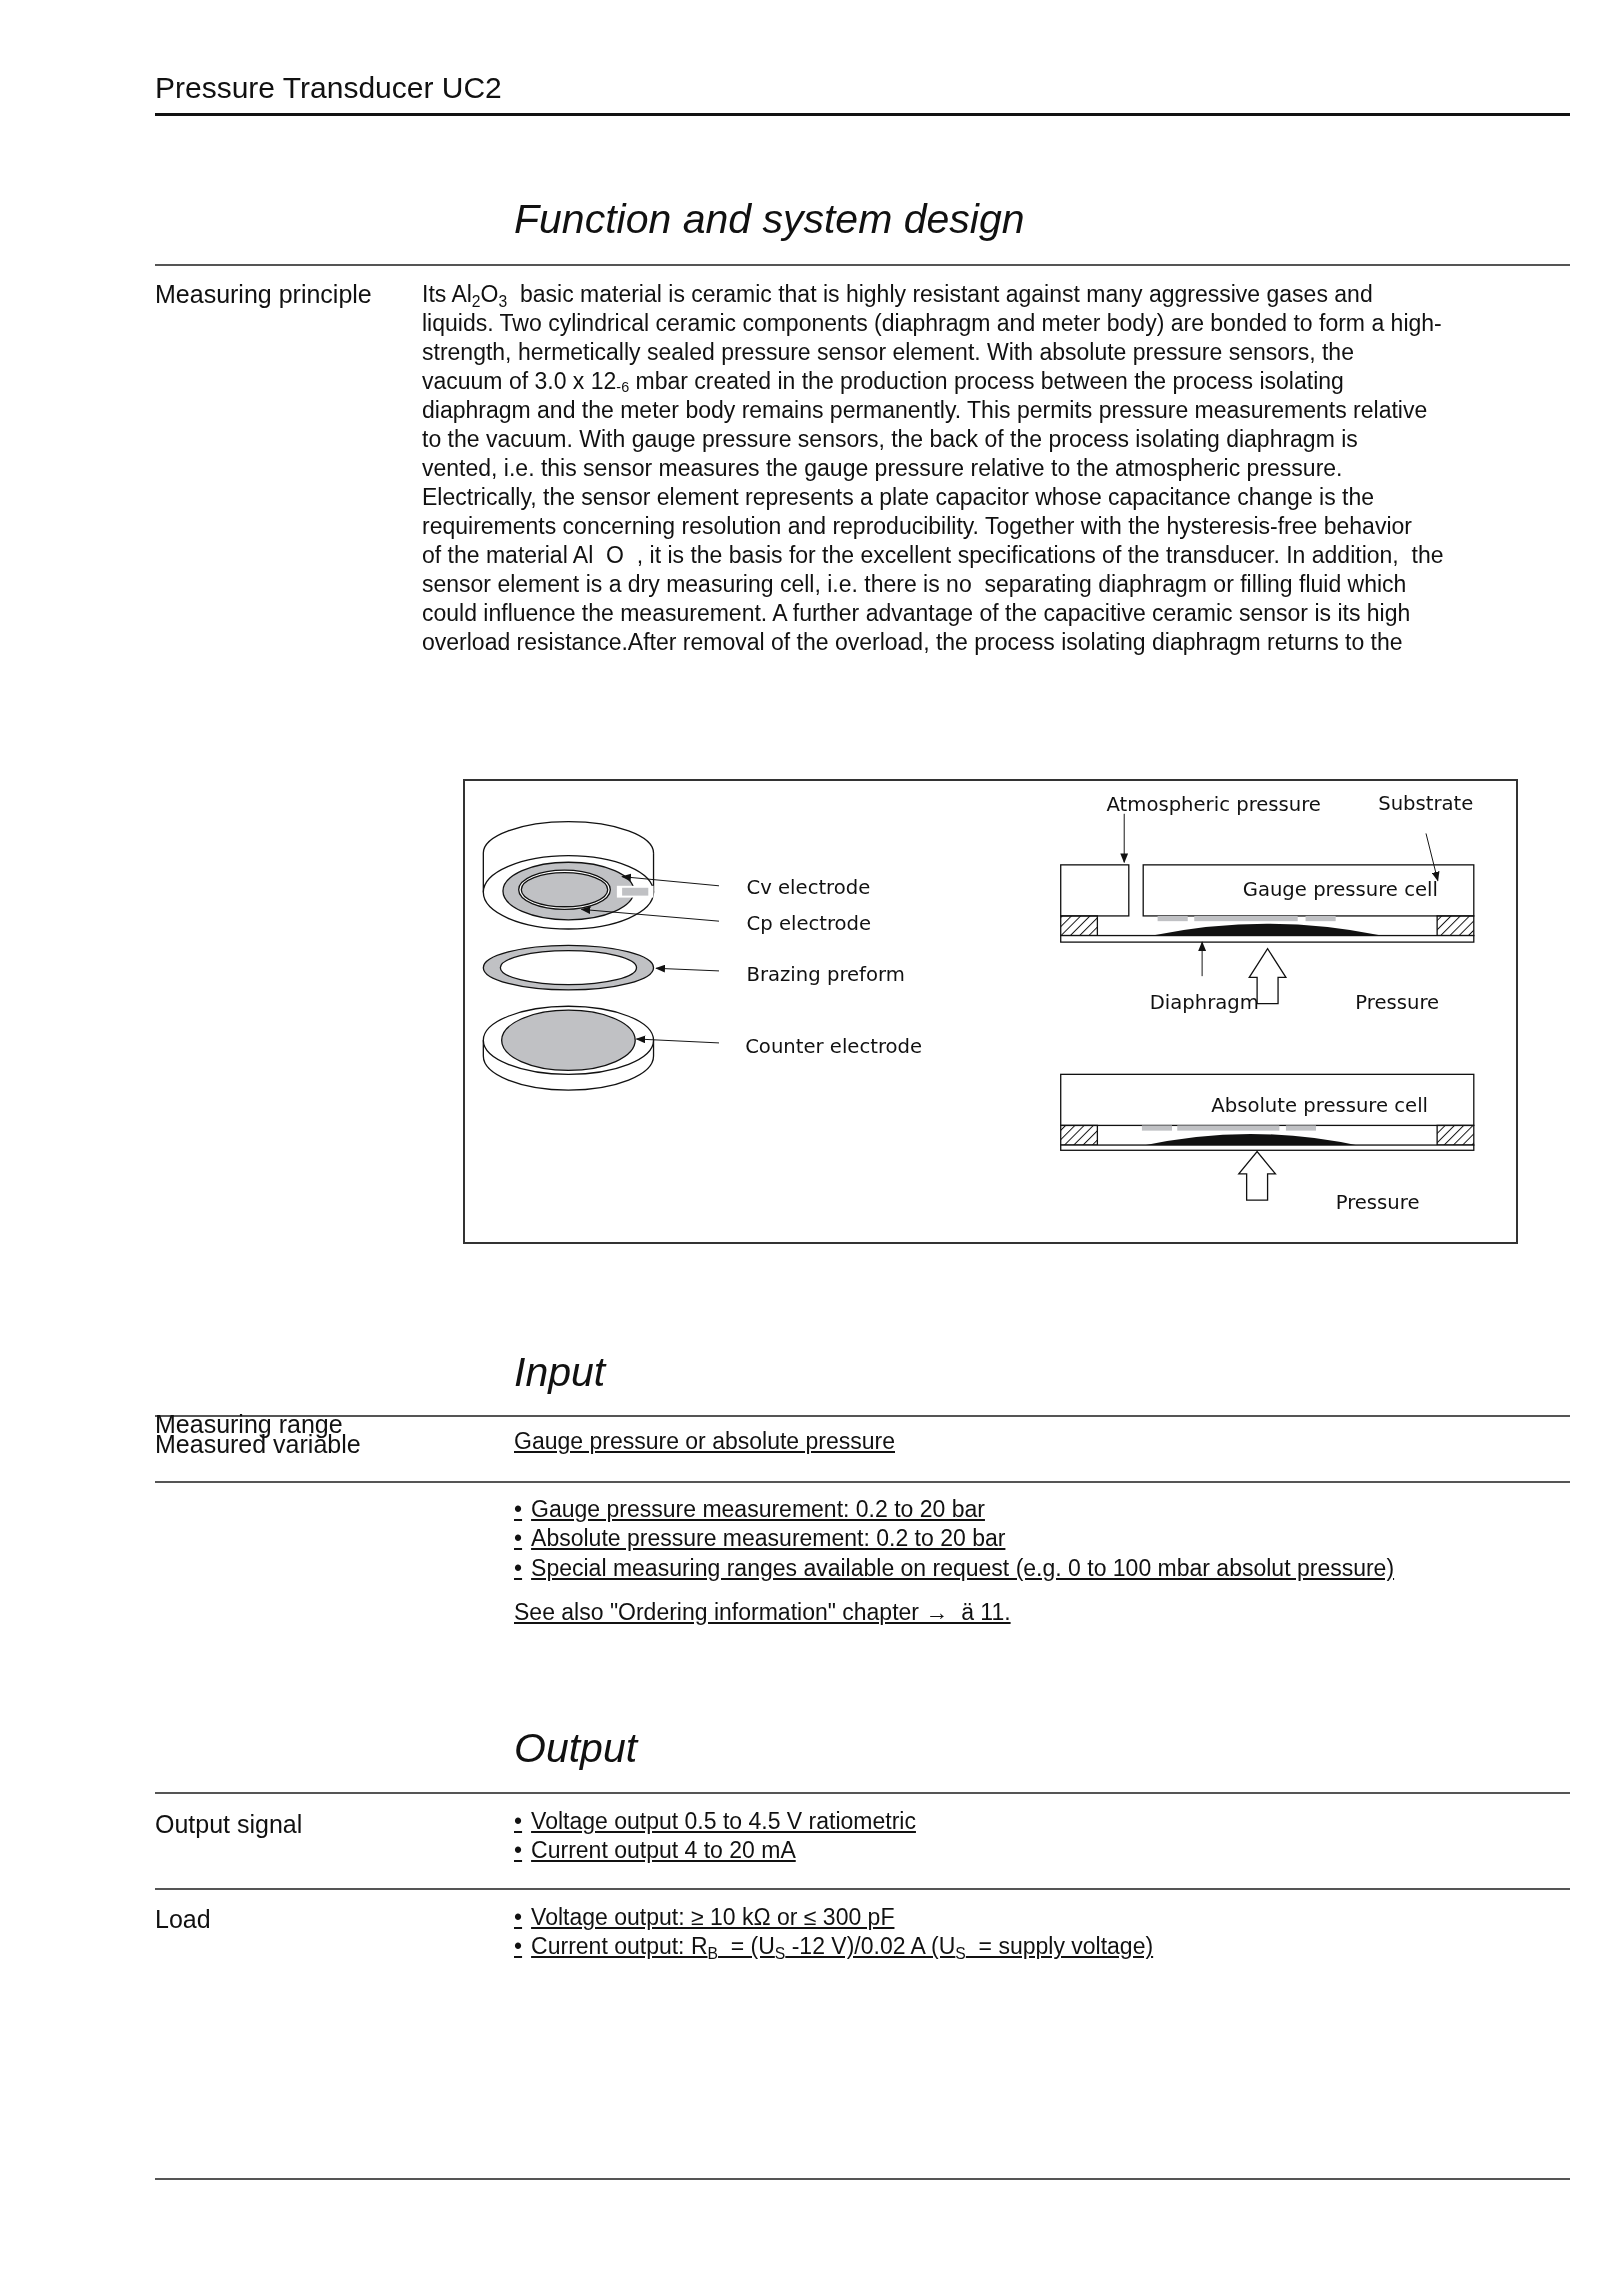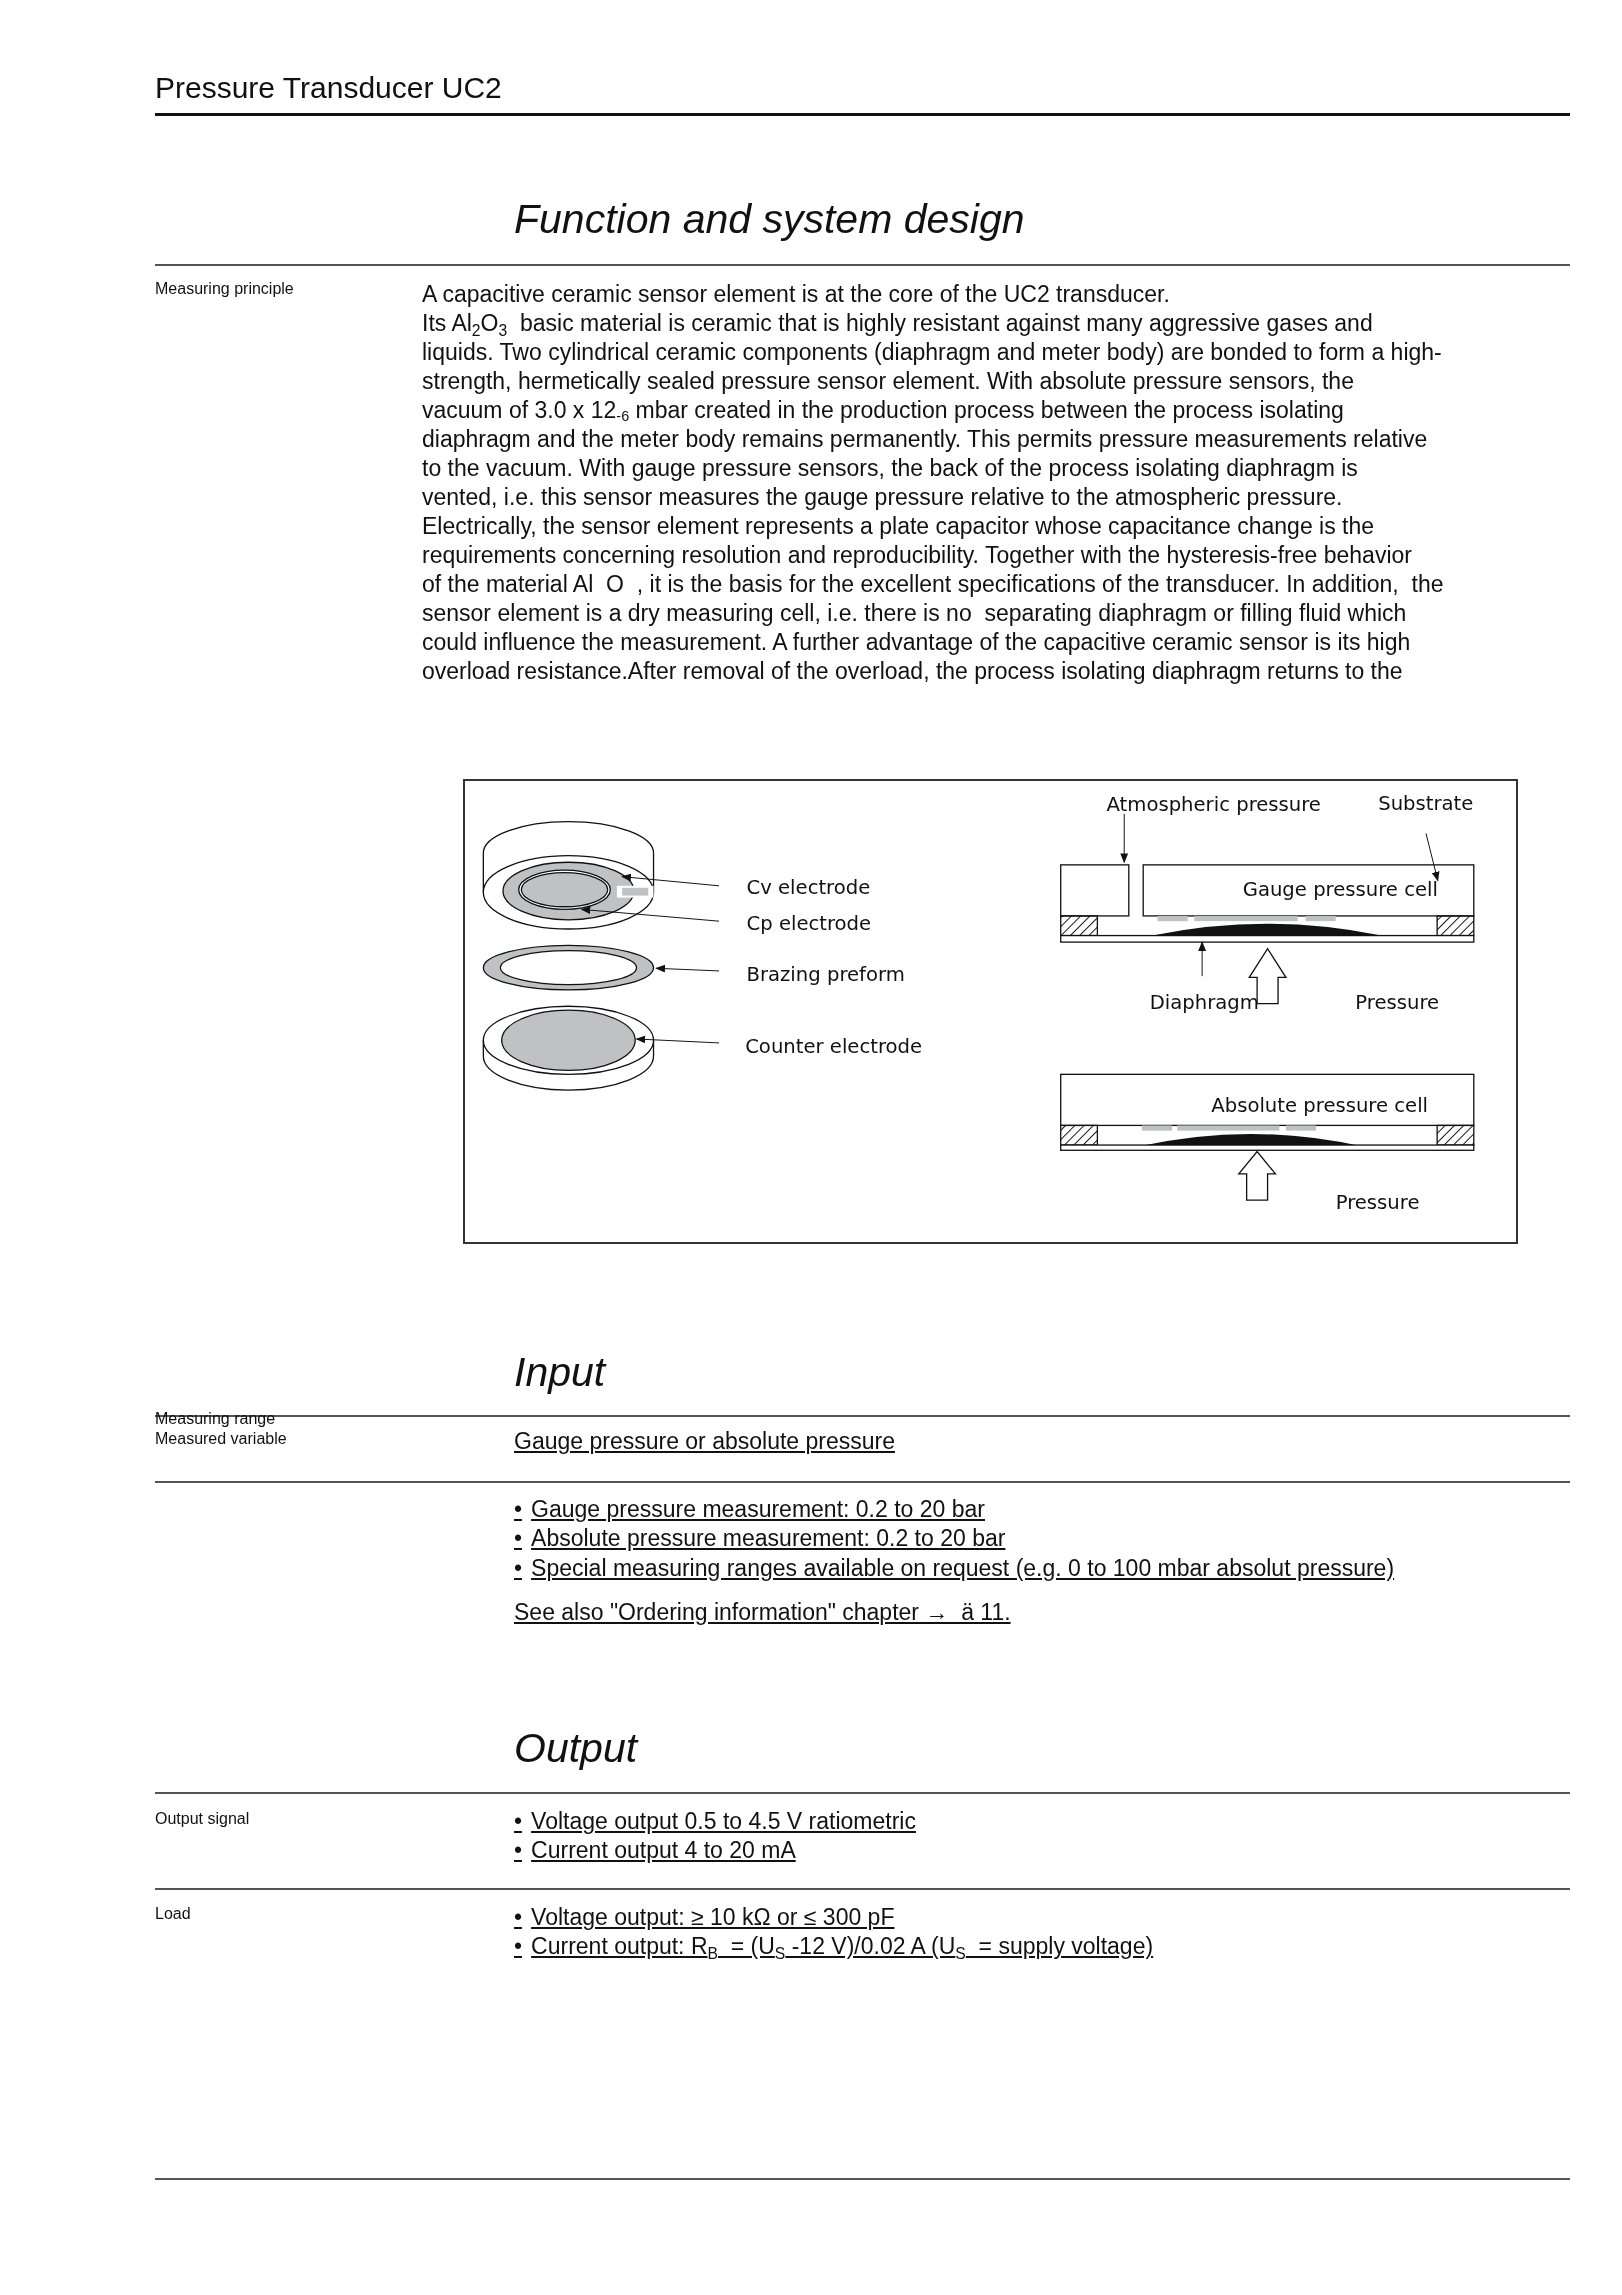"Measuring principle" .label { font-size: 16px -> 25px }
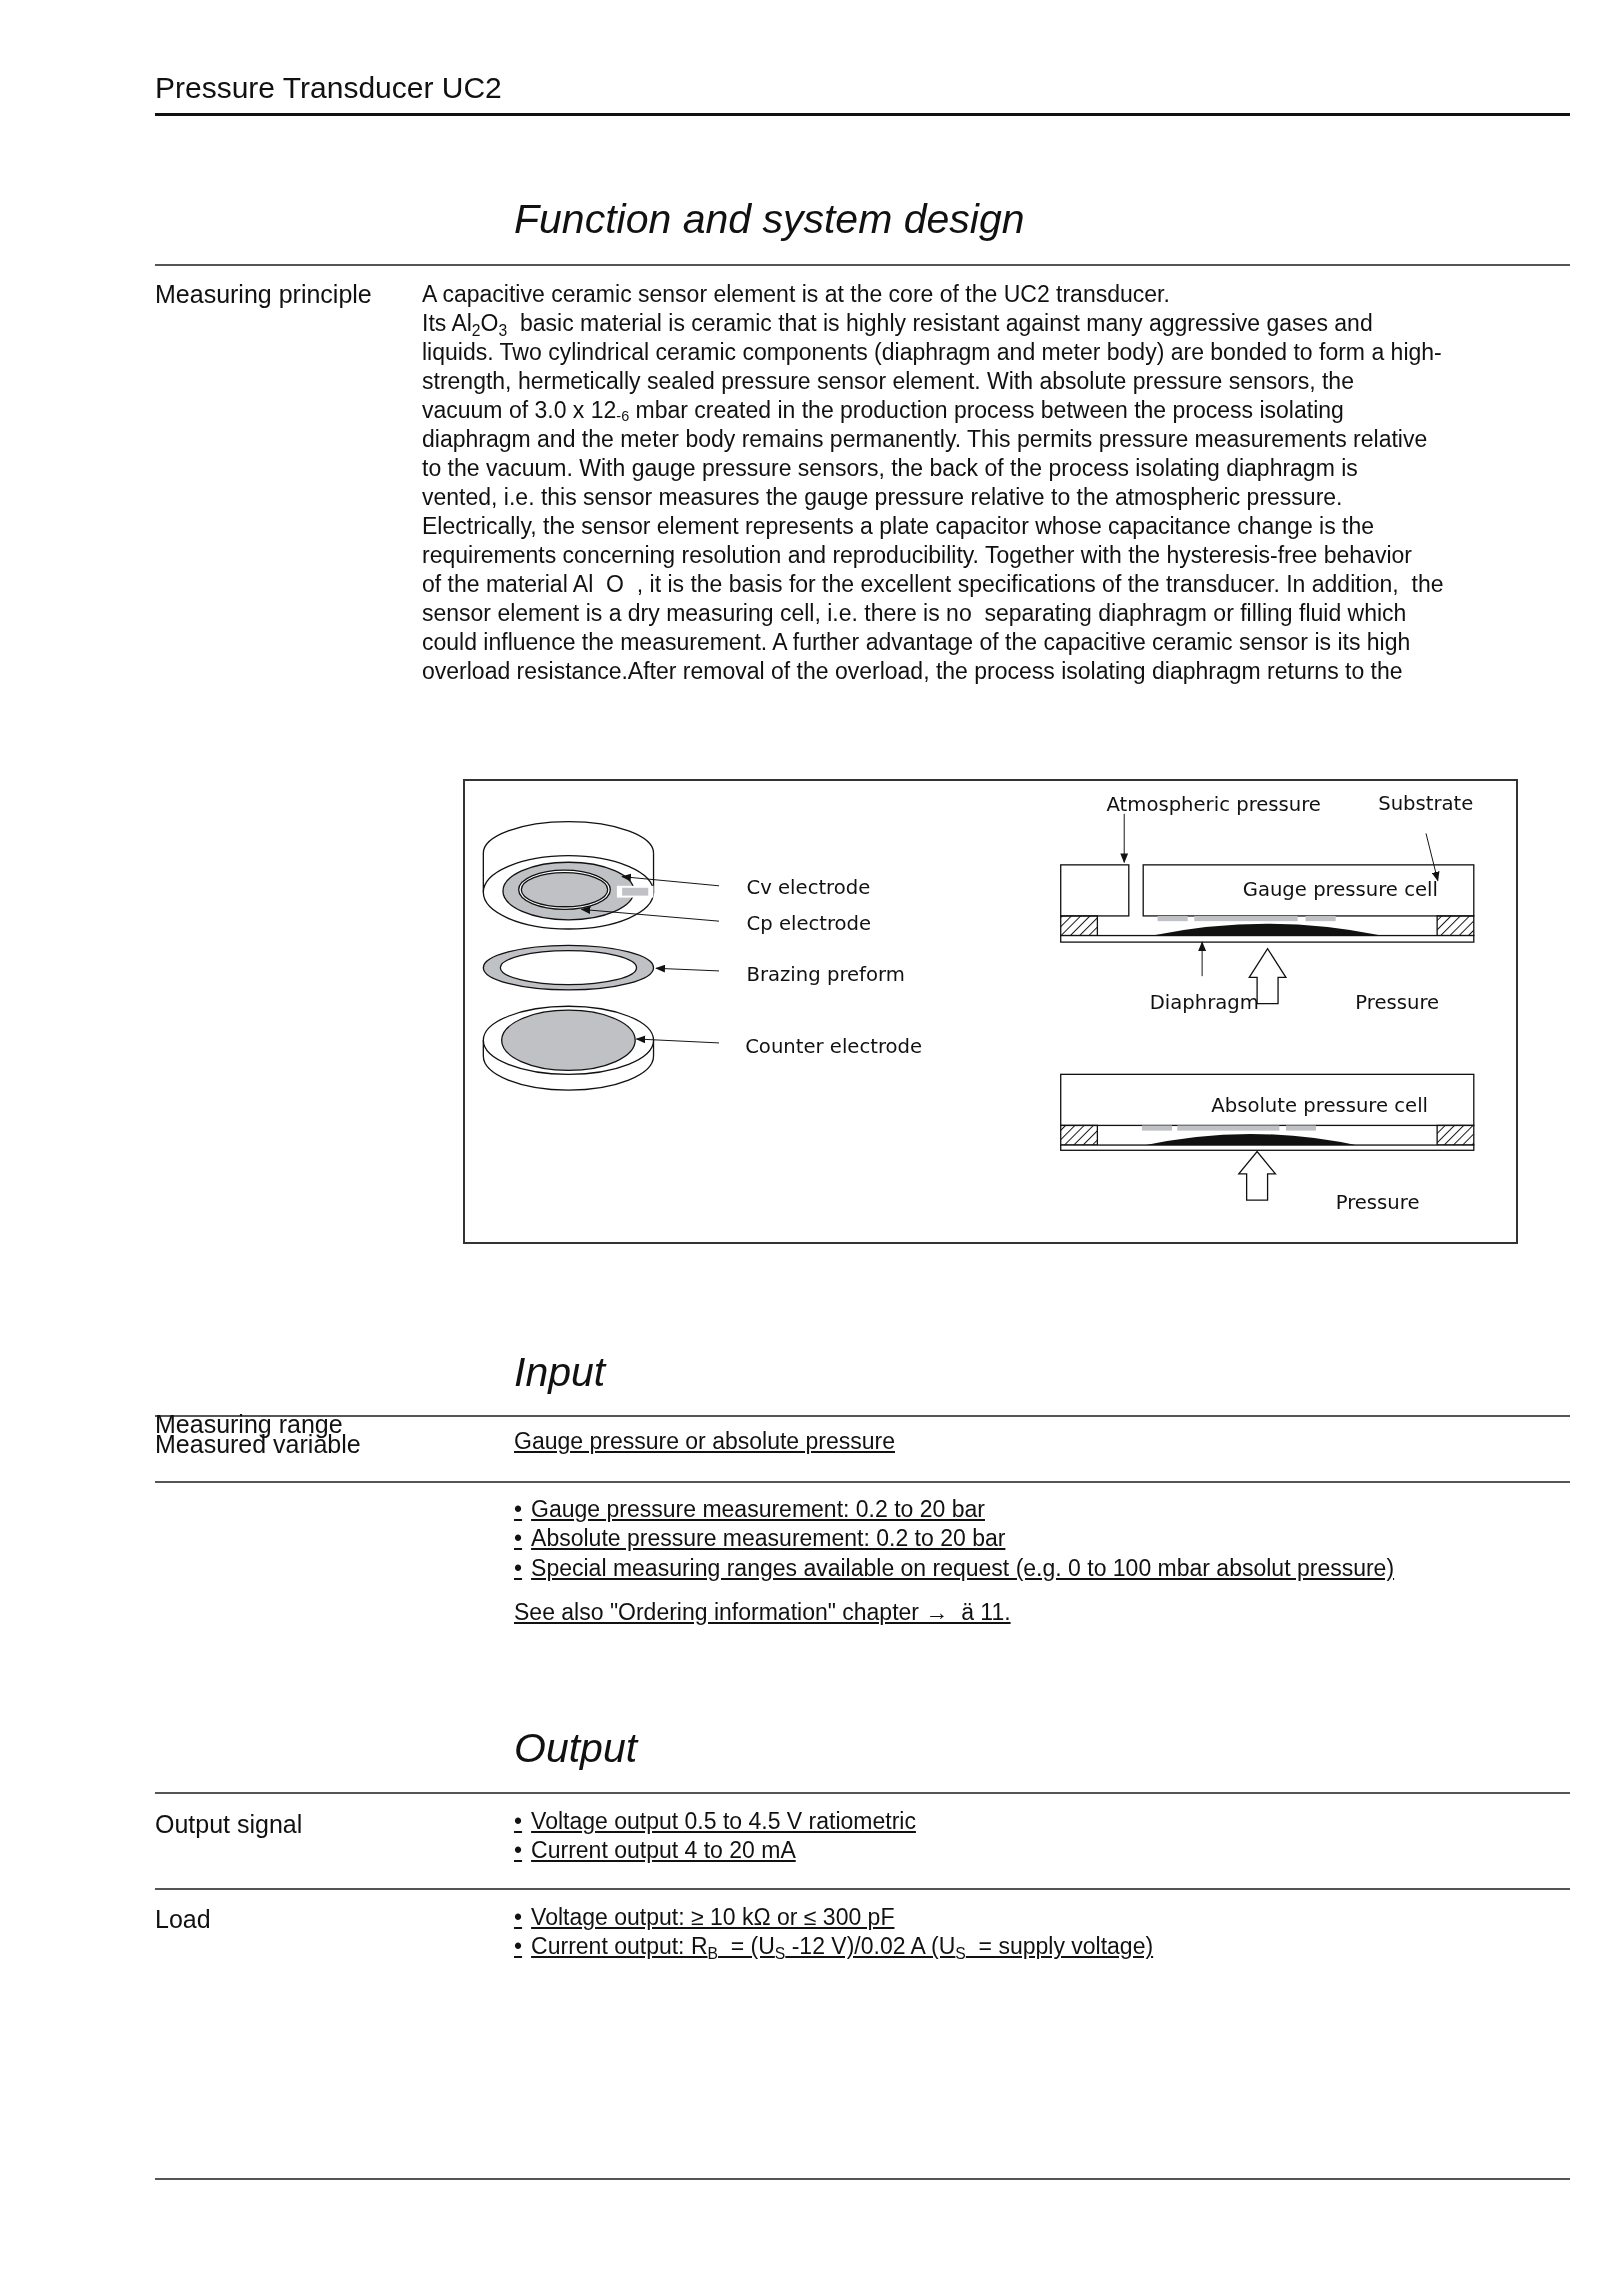"A capacitive ceramic sensor element" div { html: <div>A capacitive ceramic sensor element is at the core of the UC2 transducer.</div> -> none }
